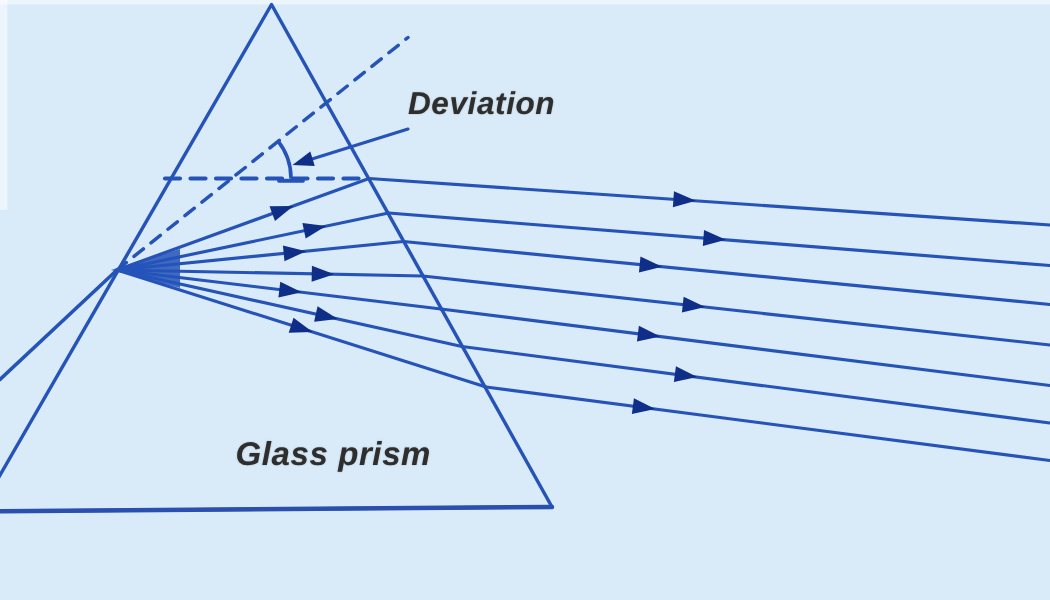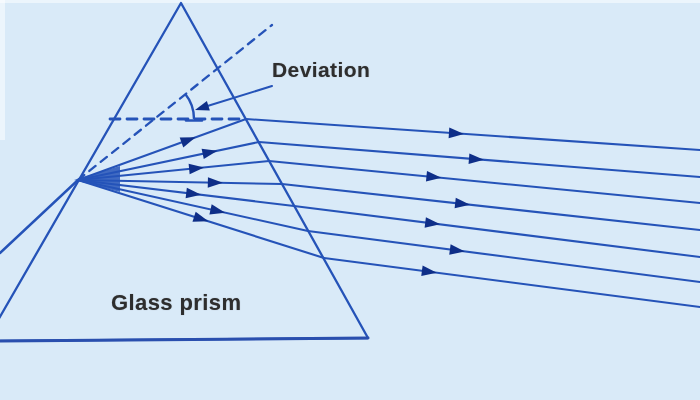"Deviation" div.stage { font-style: none -> italic }
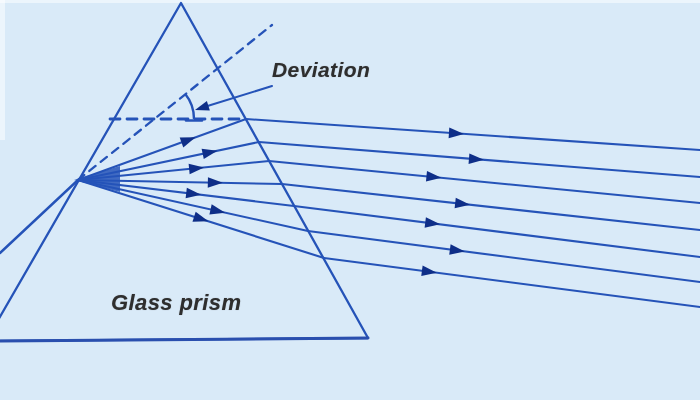"Glass prism" div.lbl { margin-left: none -> 46px }
